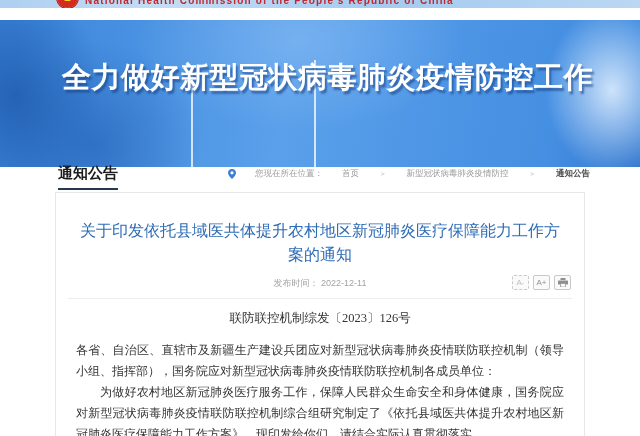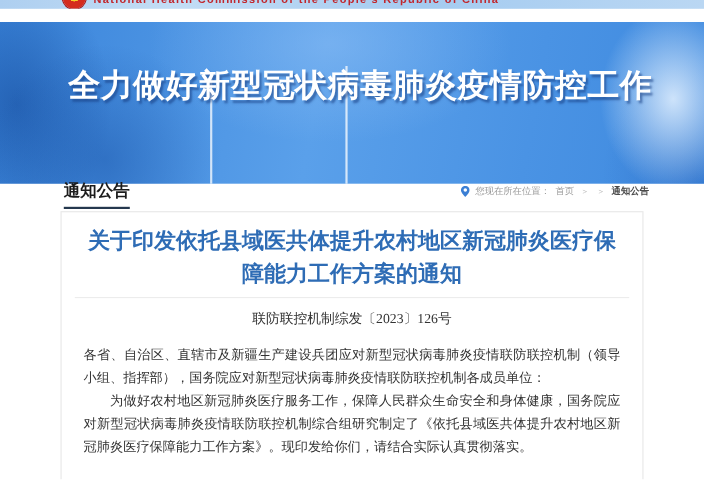"您现在所在位置：" .breadcrumb { gap: 5px -> 19px }
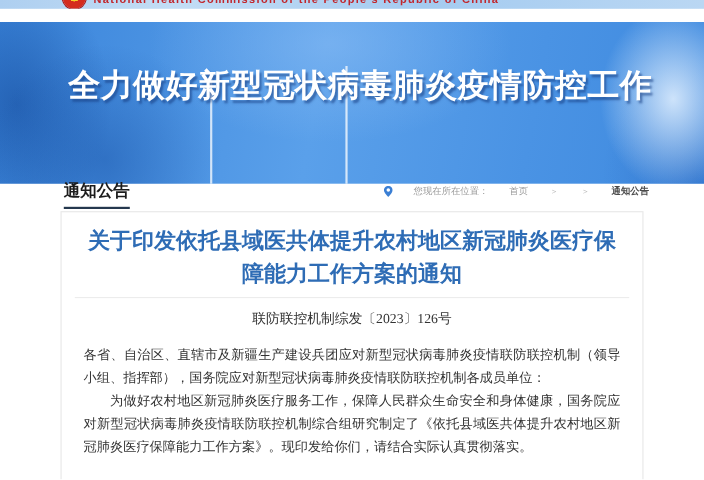"新型冠状病毒肺炎疫情防控" a { html: none -> <a>新型冠状病毒肺炎疫情防控</a> }
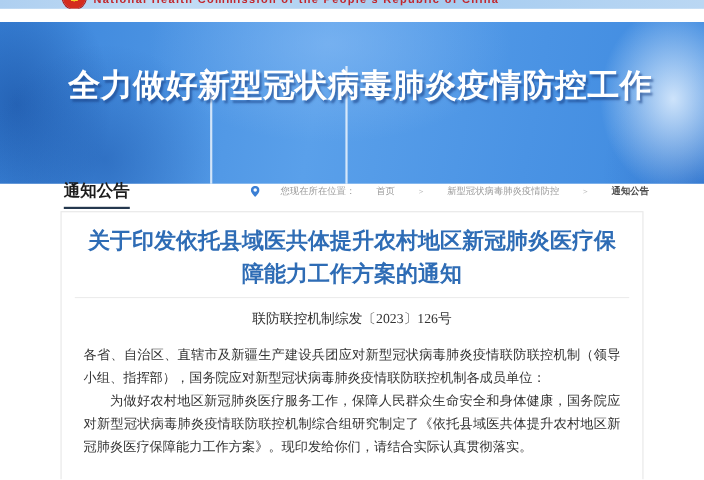"关于印发依托县域医共体提升农村地区新冠肺炎医疗保障能力工作方案的通知" .article-title { font-size: 20px -> 16px; font-weight: bold -> normal; margin: 11px 18px 0 -> 26px 18px 0 }
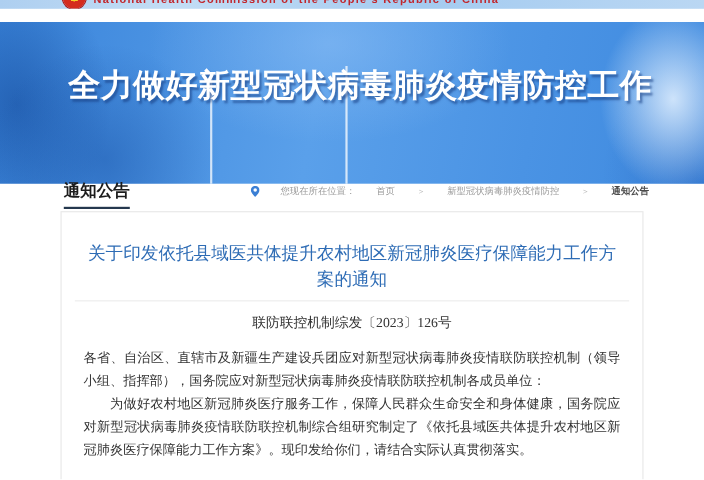"发布时间： 2022-12-11" div.meta-row { html: none -> <div> <span>发布时间：</span> <span>2022-12-11</span> <div> <button>A-</button> <button>A+</button> <button> <svg> <rect></rect> <rect></rect> <rect></rect> </svg> </button> </div> </div> }
